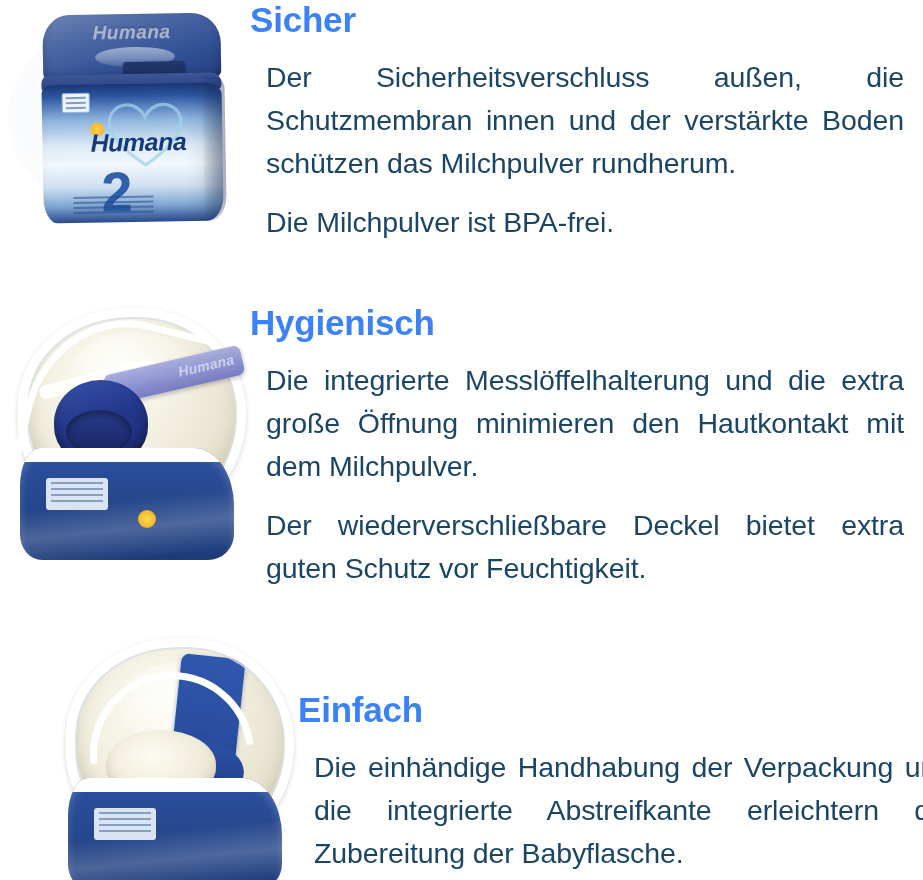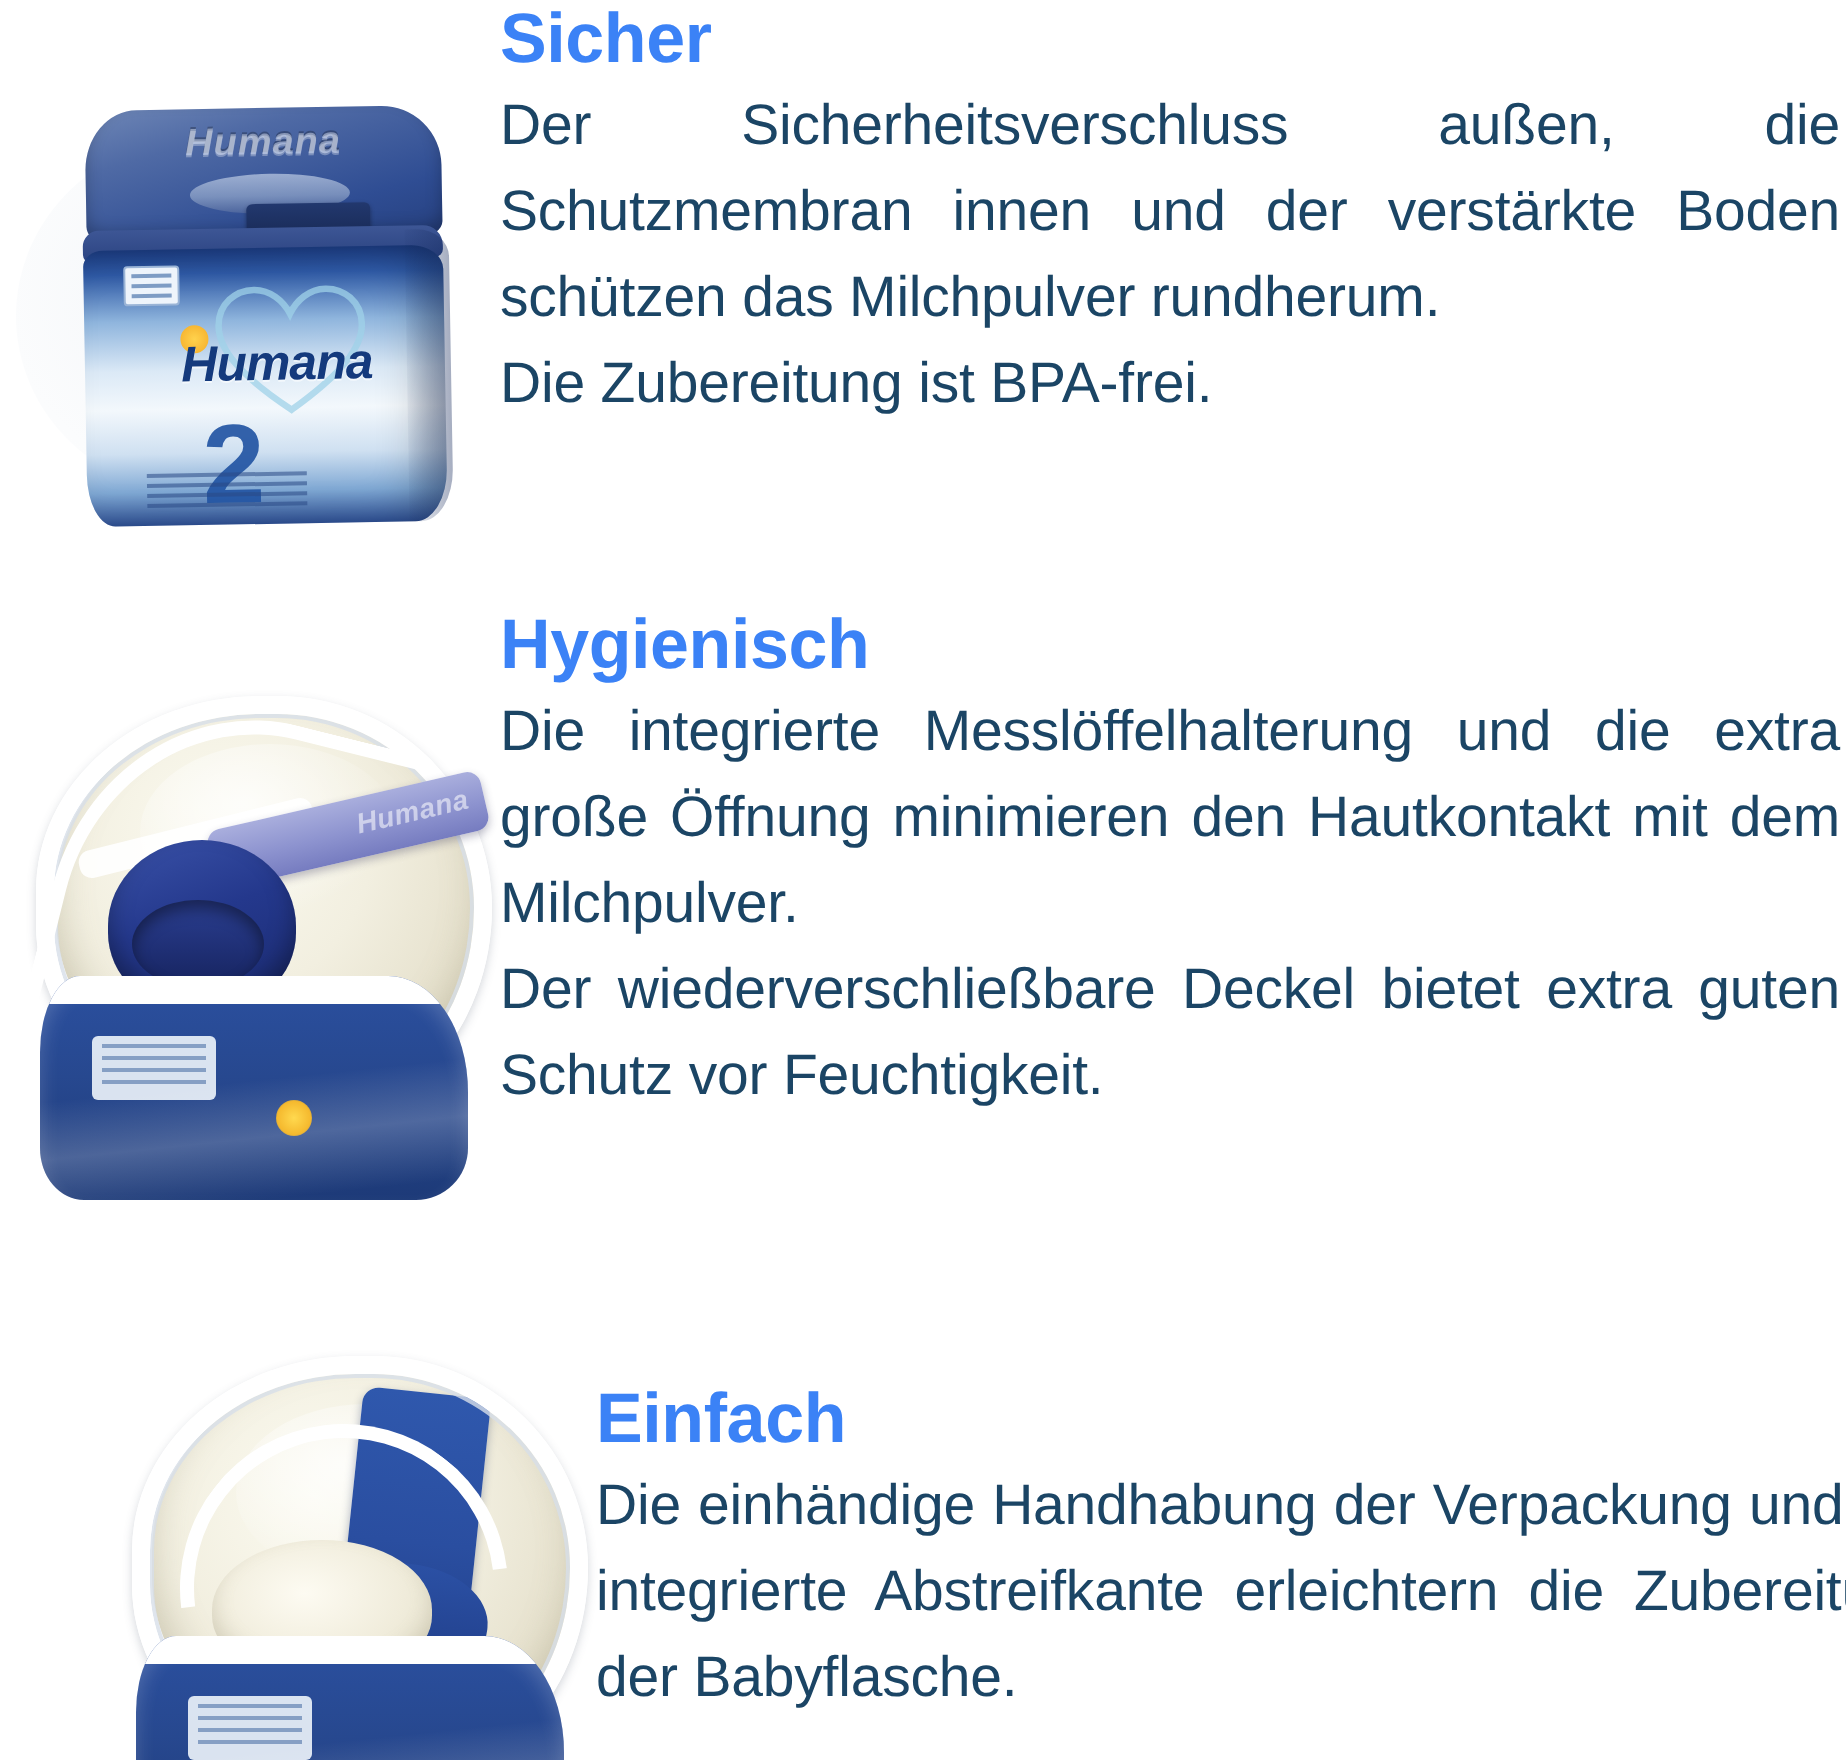"Humana" .media { margin-top: 40px -> none }
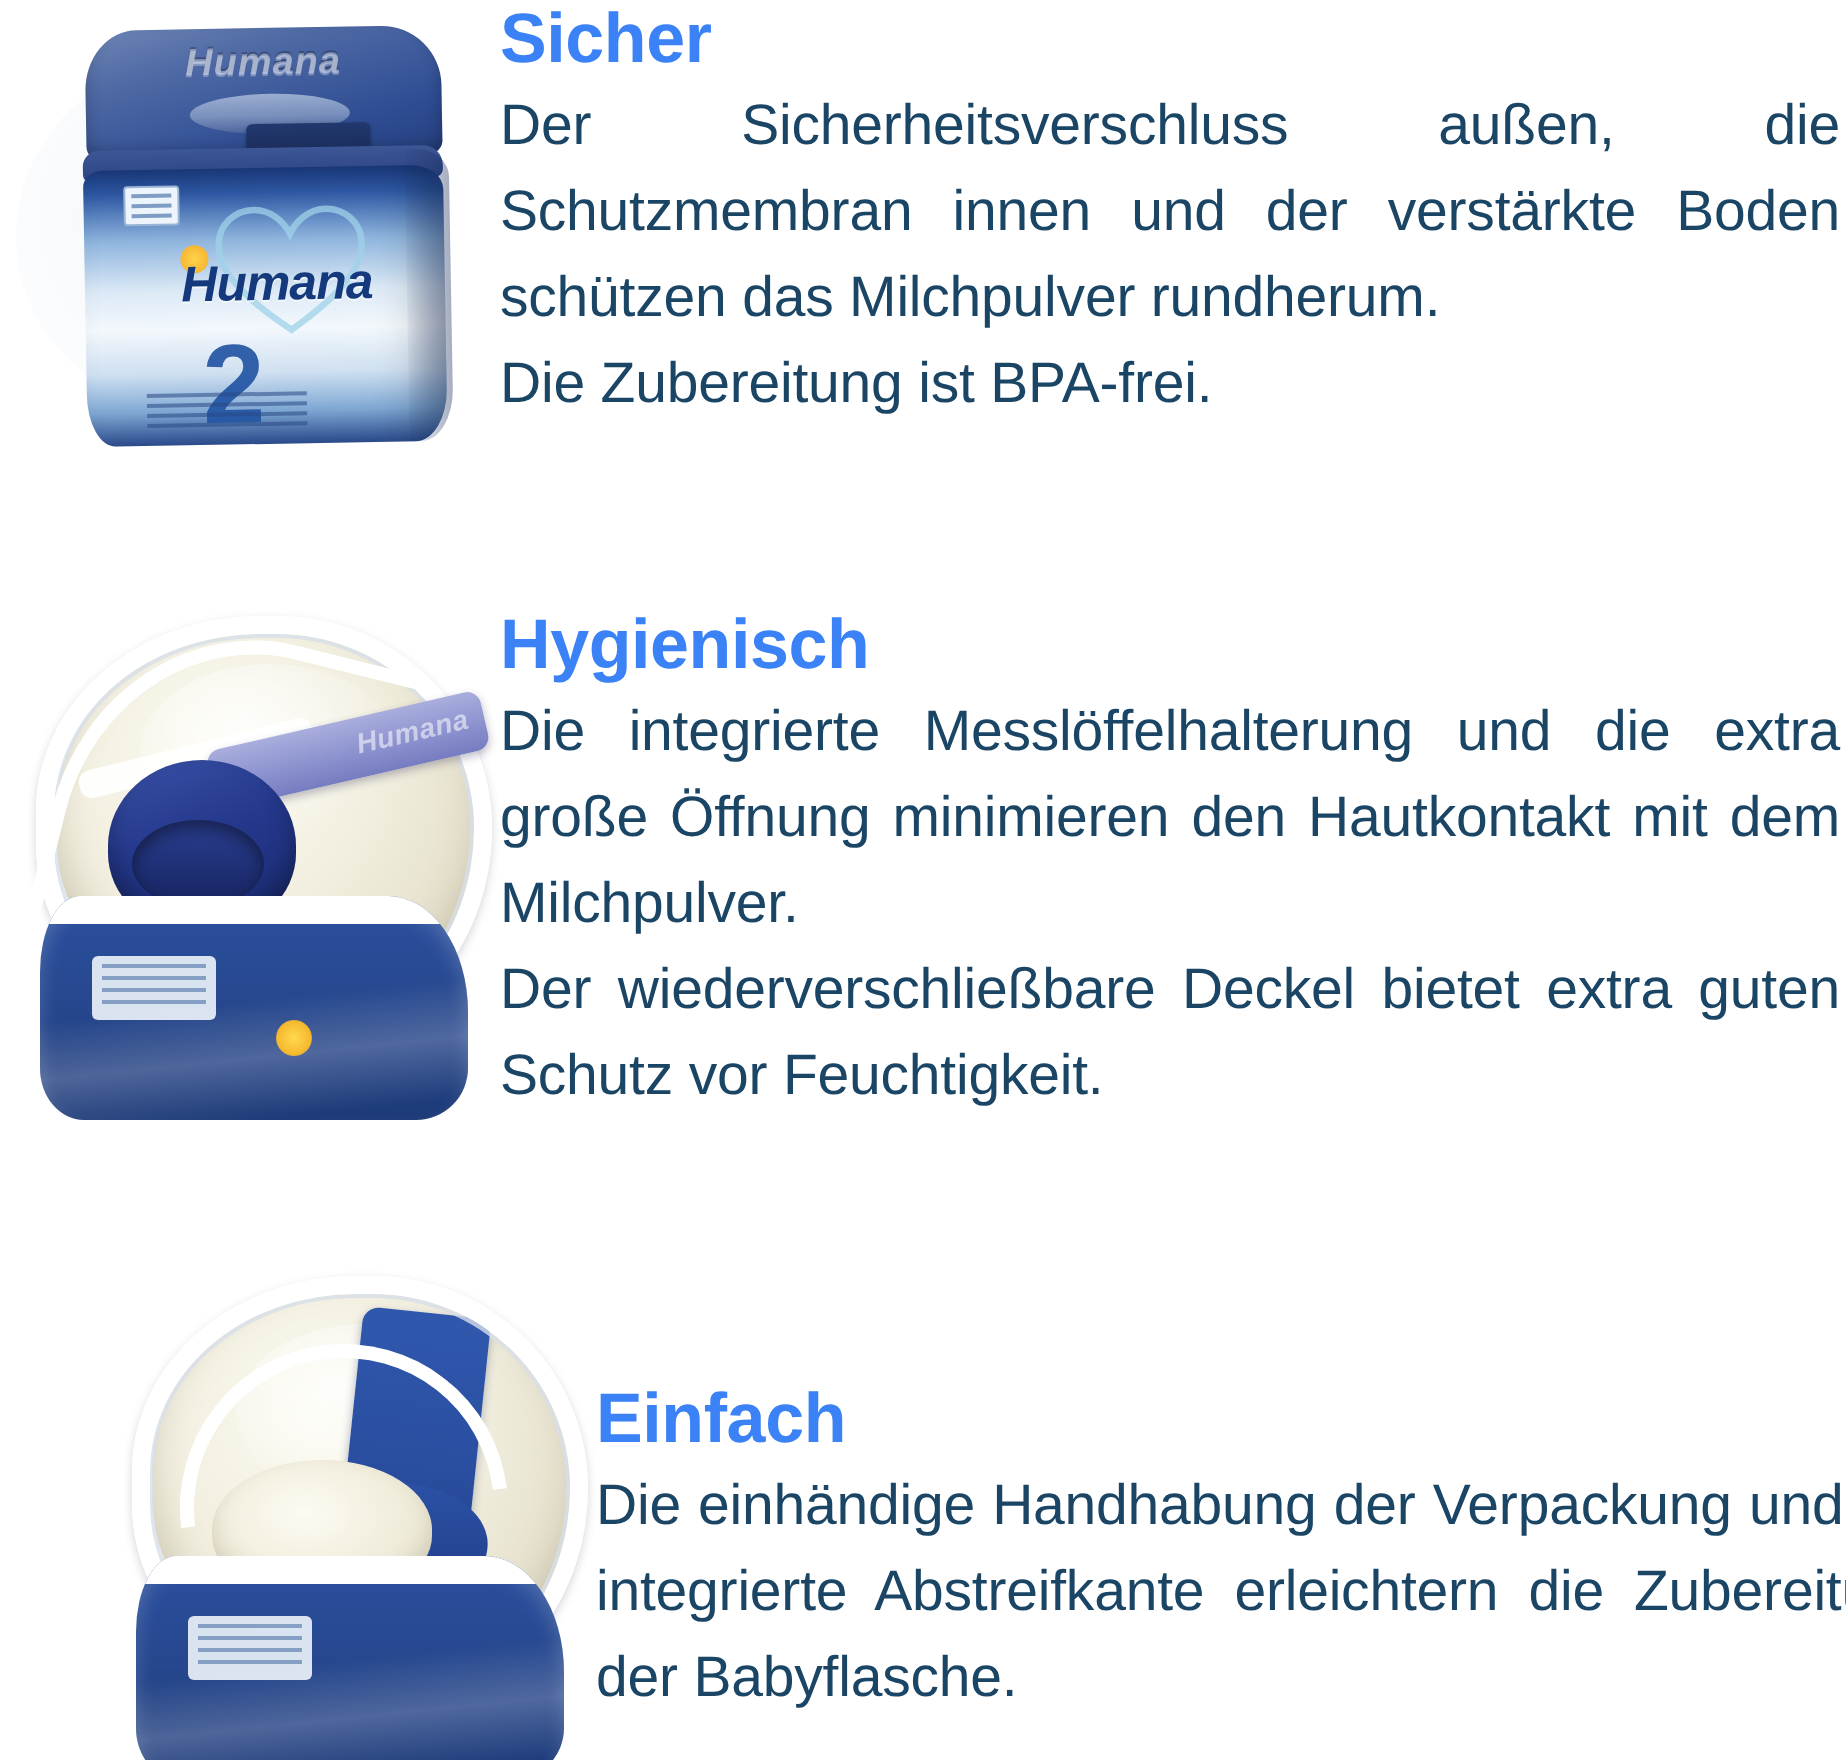"Der Sicherheitsverschluss außen, die" .para { margin: 0 -> 16px }
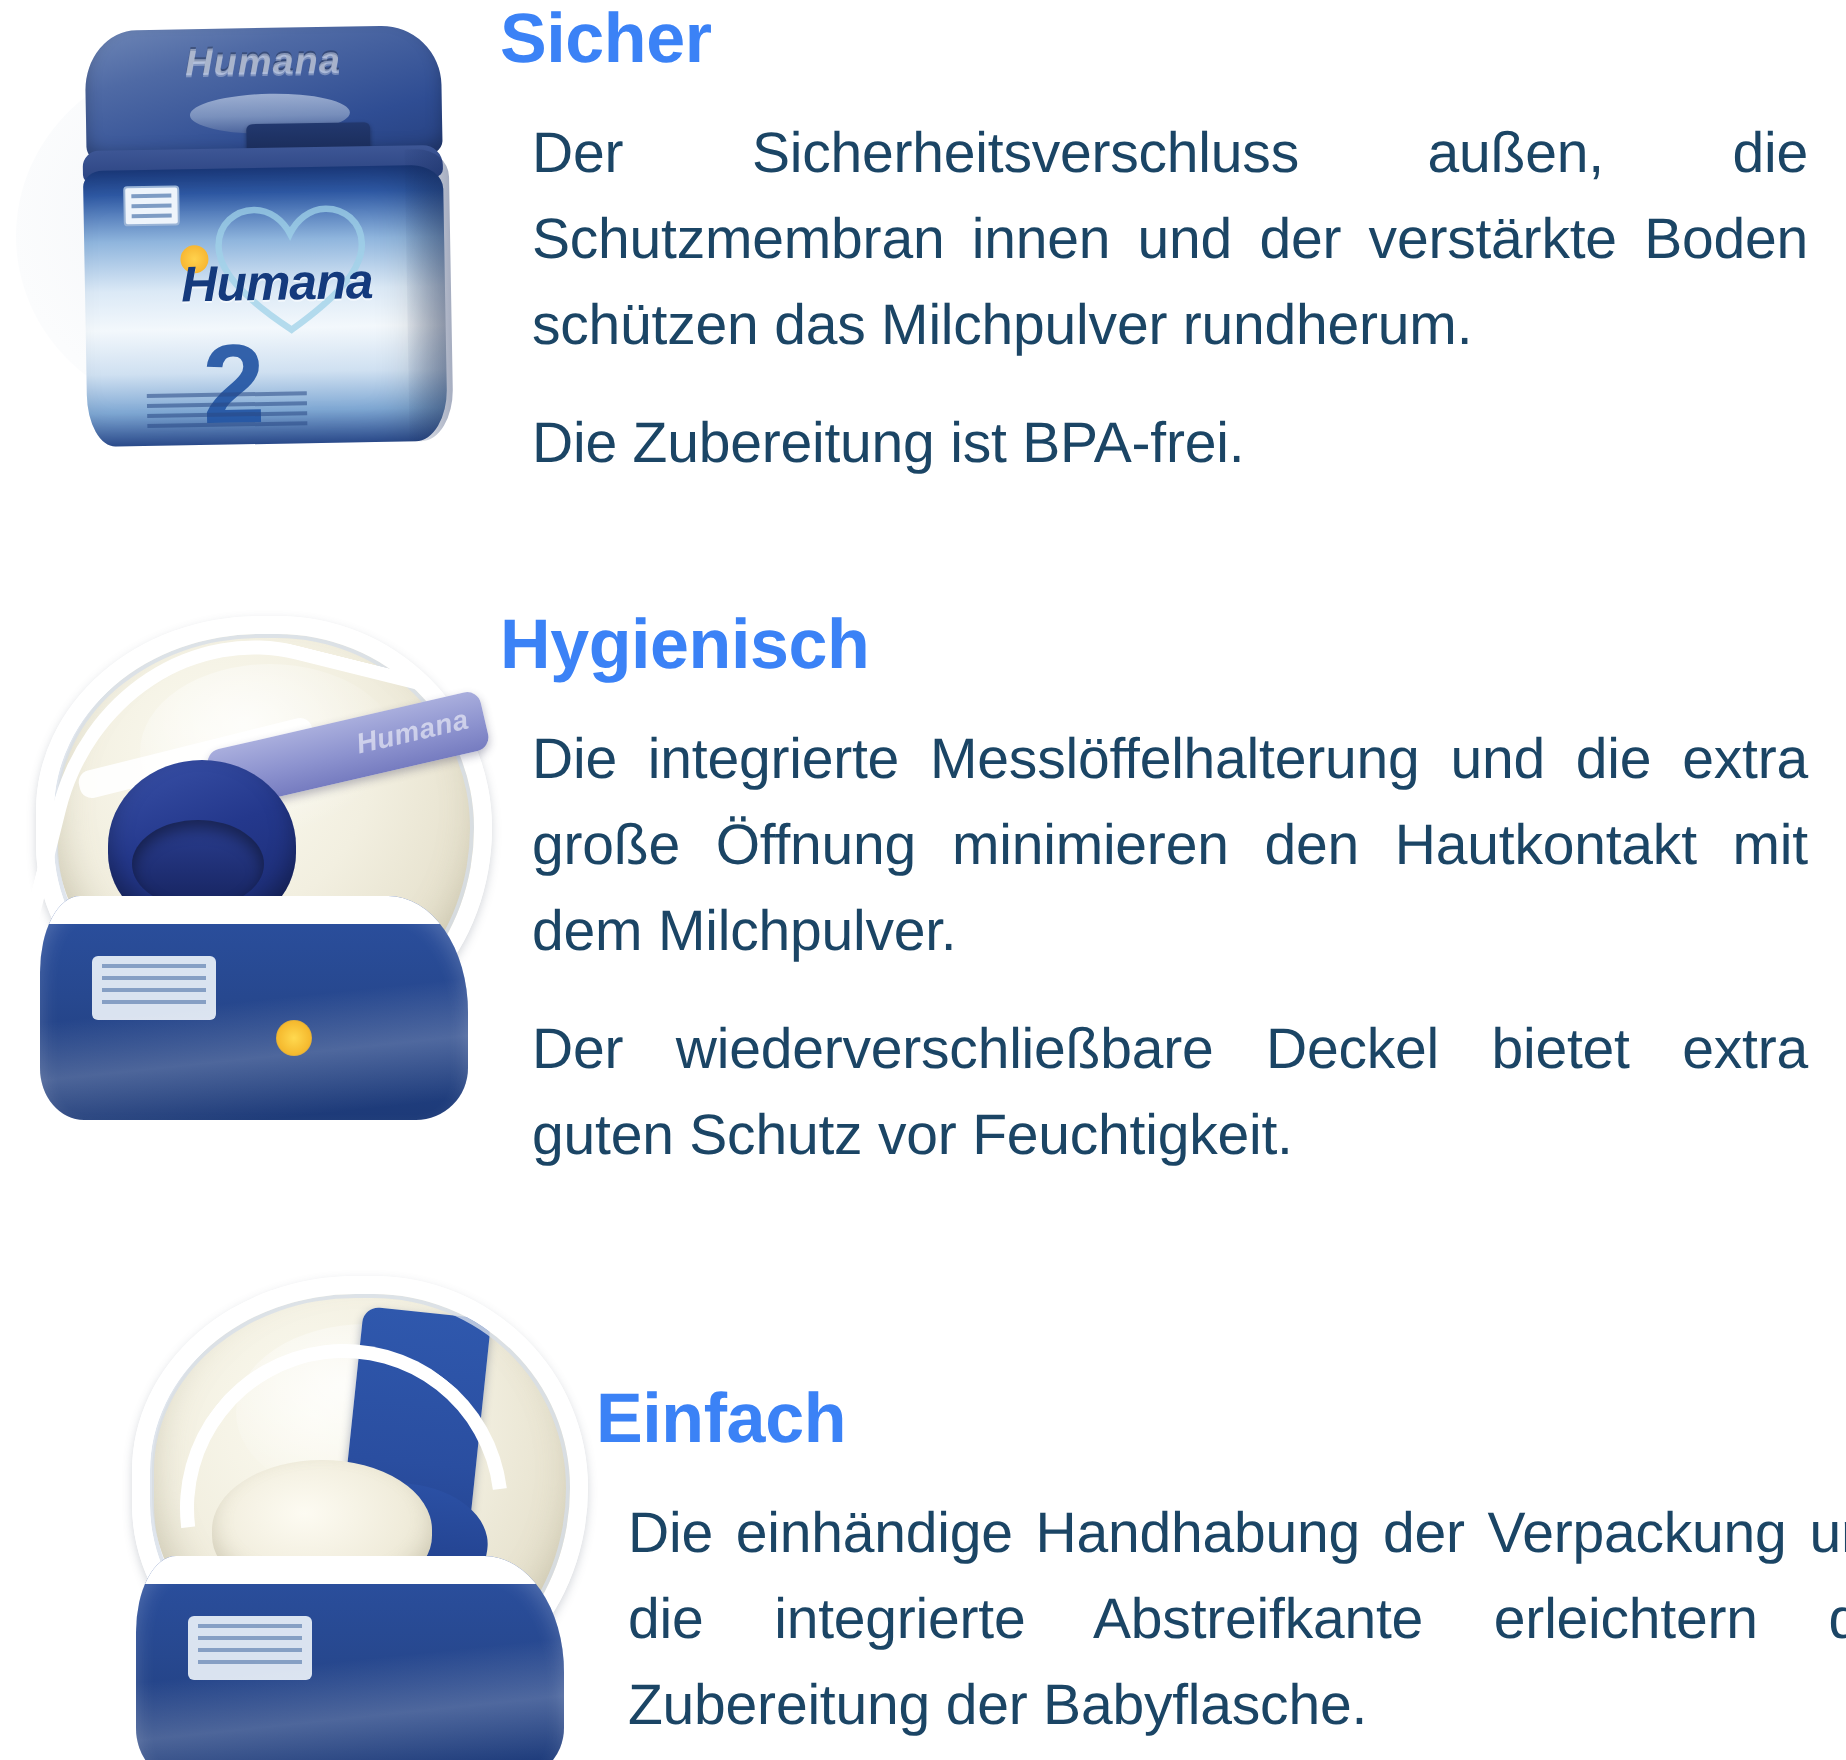"Die Zubereitung ist BPA-frei." p.body-text { text: Zubereitung -> Milchpulver }
